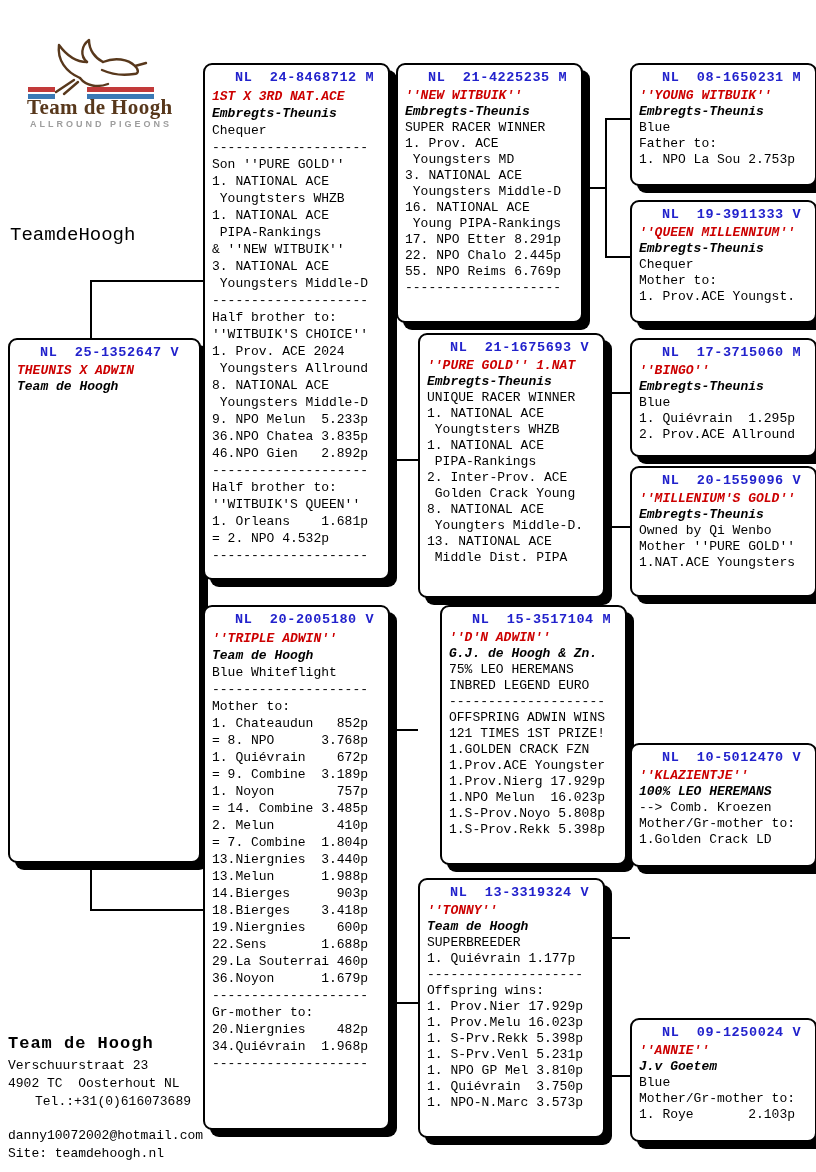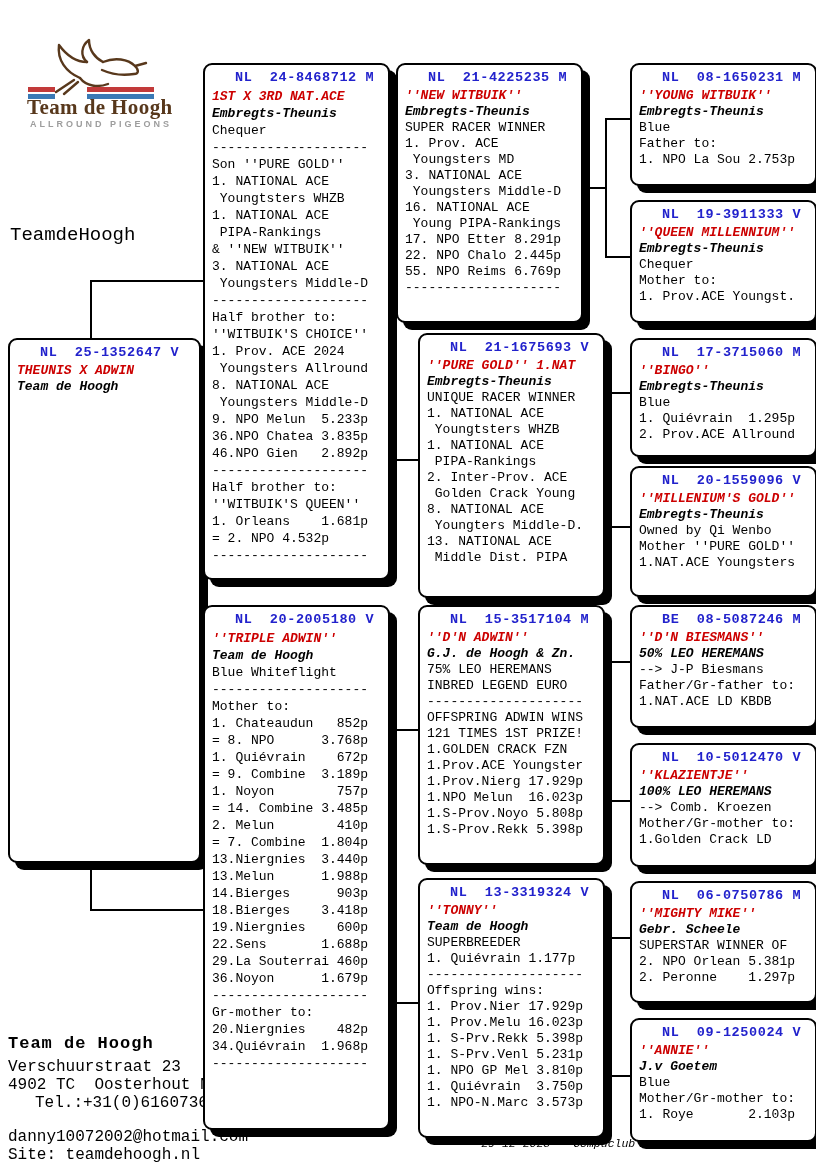"NL 15-3517104 M" .pos5 { left: 418px -> 440px }
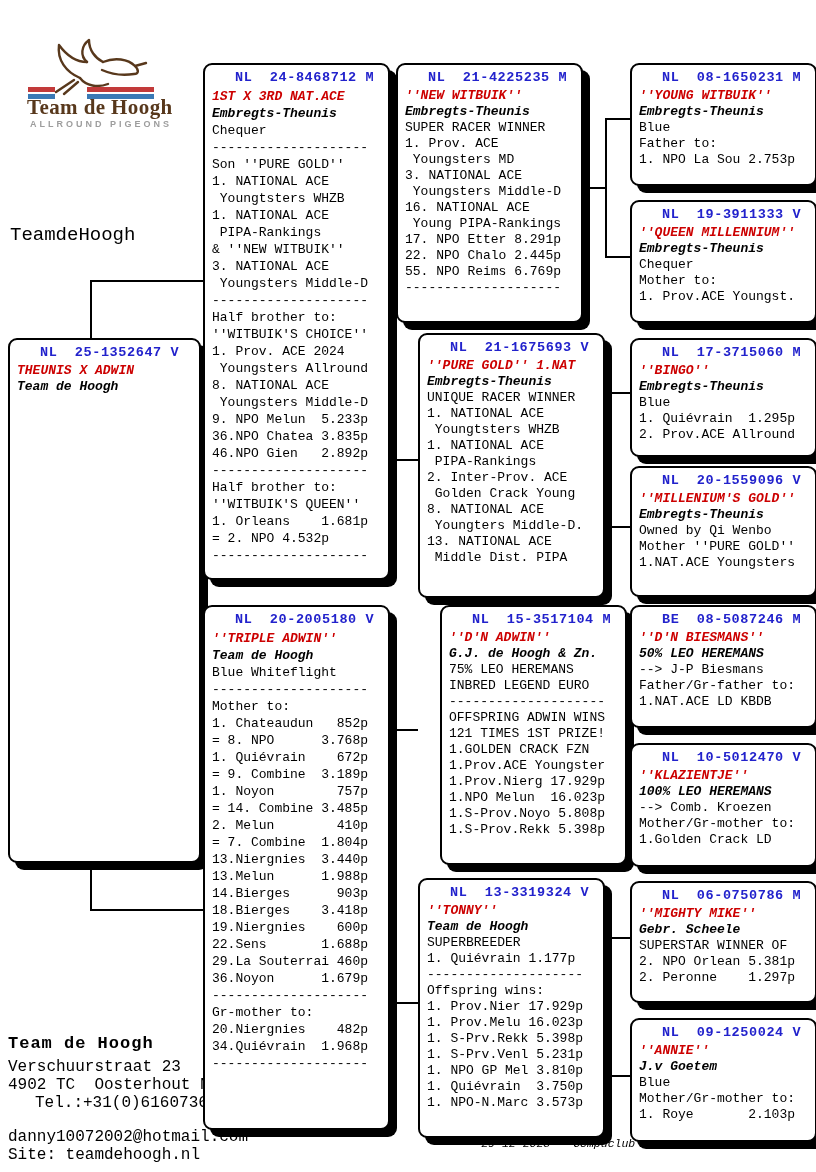"BE 08-5087246 M" div.box { html: <div> <div>BE 08-5087246 M</div> <div>''D'N BIESMANS''</div> <div>50% LEO HEREMANS</div> <div>--&gt; J-P Biesmans</div> <div>Father/Gr-father to:</div> <div>1.NAT.ACE LD KBDB</div> </div> -> none }
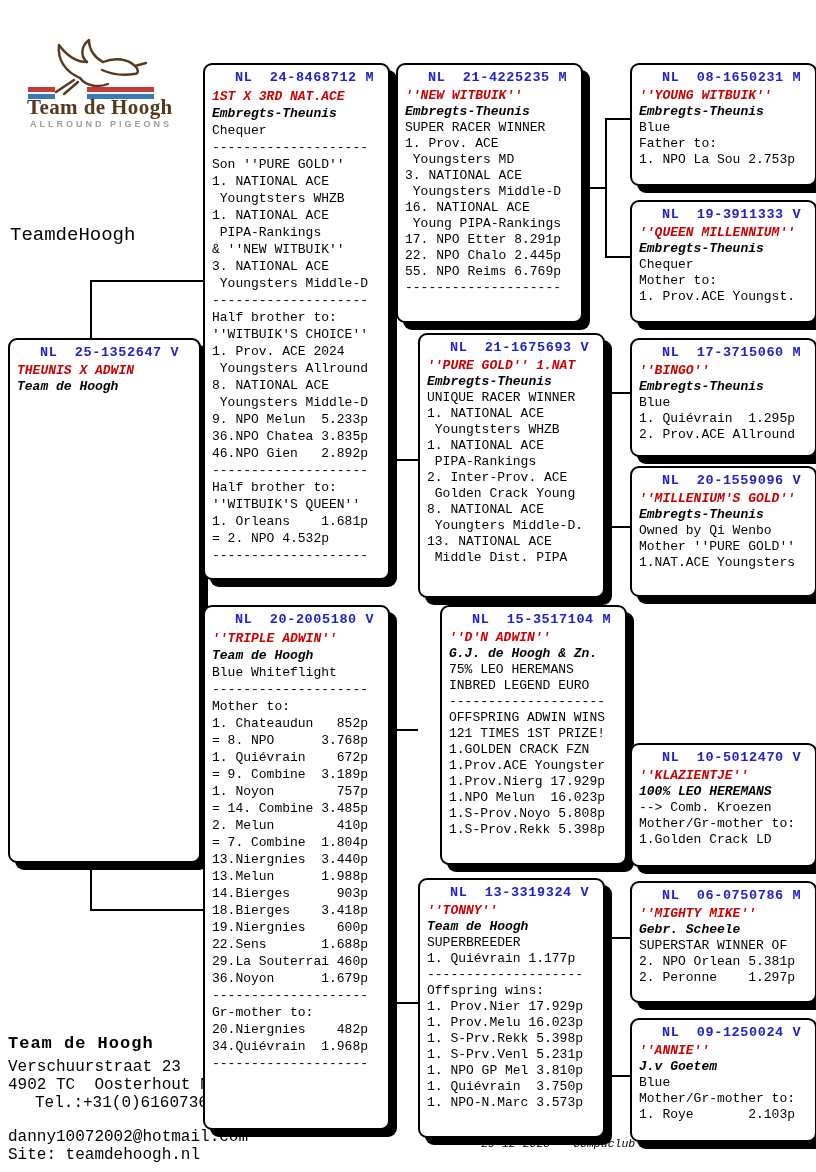"NL 06-0750786 M" div.box { html: <div> <div>NL 06-0750786 M</div> <div>''MIGHTY MIKE''</div> <div>Gebr. Scheele</div> <div>SUPERSTAR WINNER OF</div> <div>2. NPO Orlean 5.381p</div> <div>2. Peronne 1.297p</div> </div> -> none }
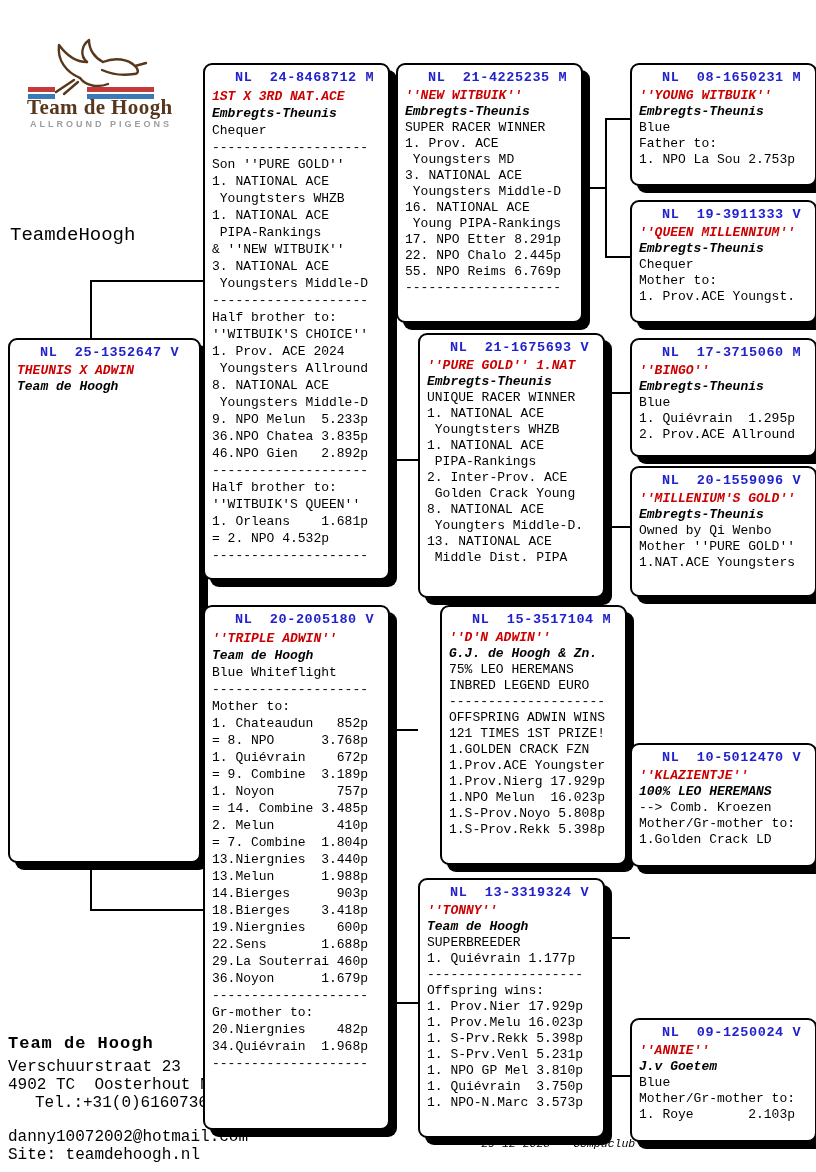"Verschuurstraat 23" .c-line { font-size: 16px -> 13px }
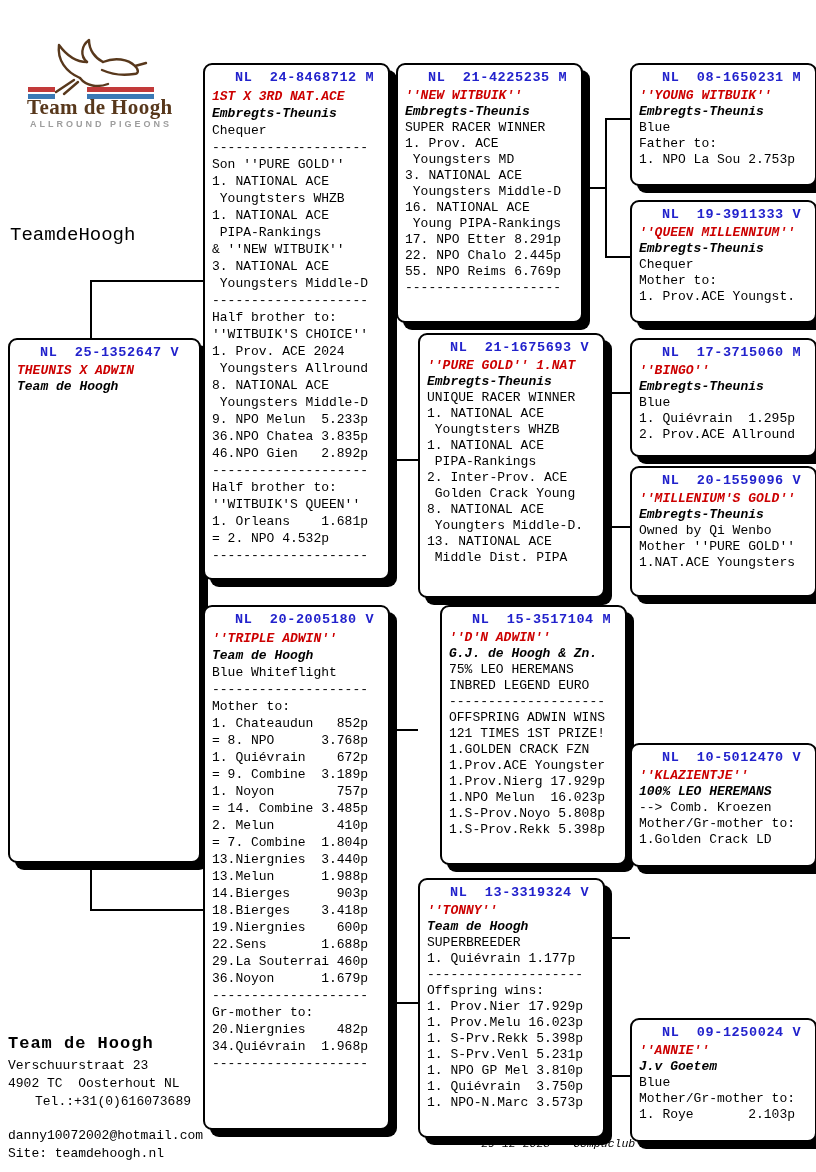"29-12-2025 Compuclub © [9.49] Team" div.footer { html: <div> <span>29-12-2025</span> <span>Compuclub © [9.49]</span> <span>Team de Hoogh</span> </div> -> none }
